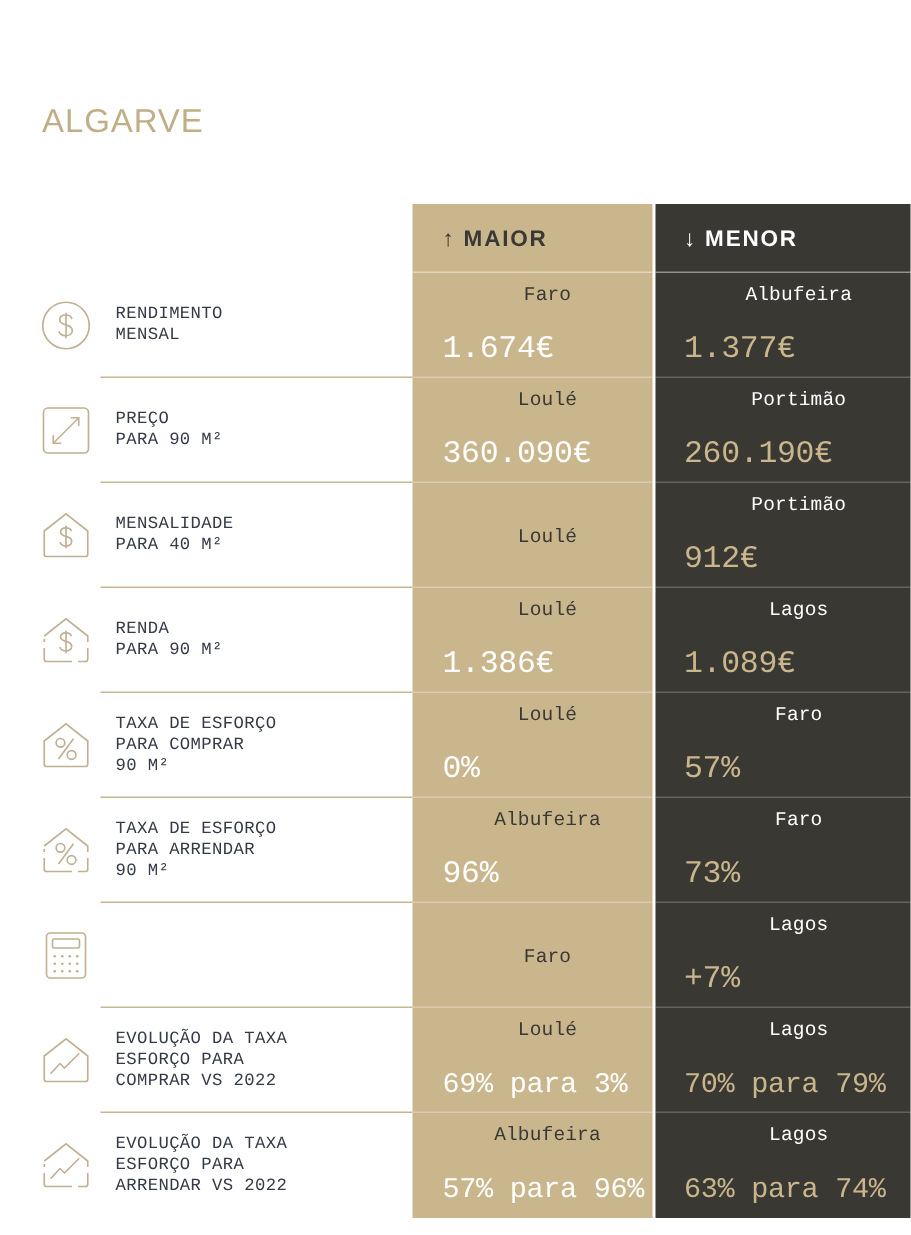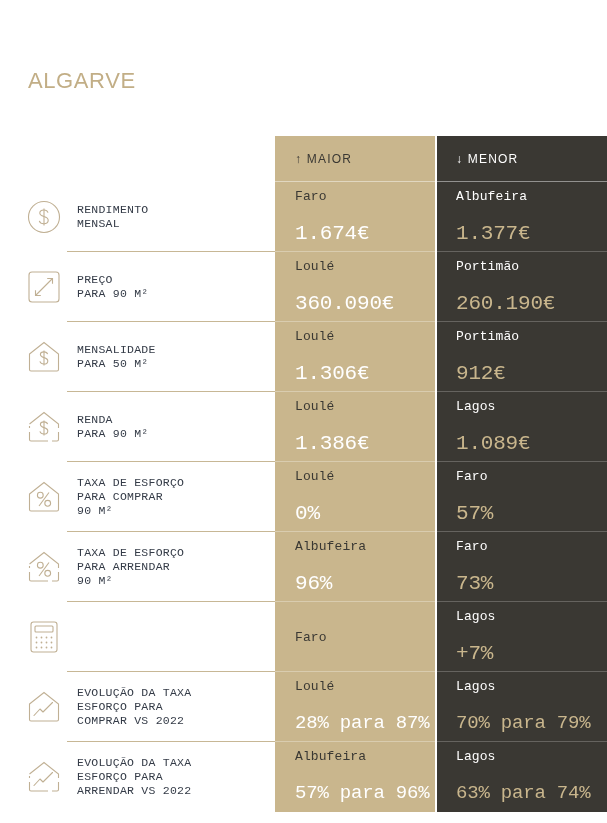"↑ MAIOR" .head-txt { font-size: 12px -> 15px; font-weight: 400 -> 700 }
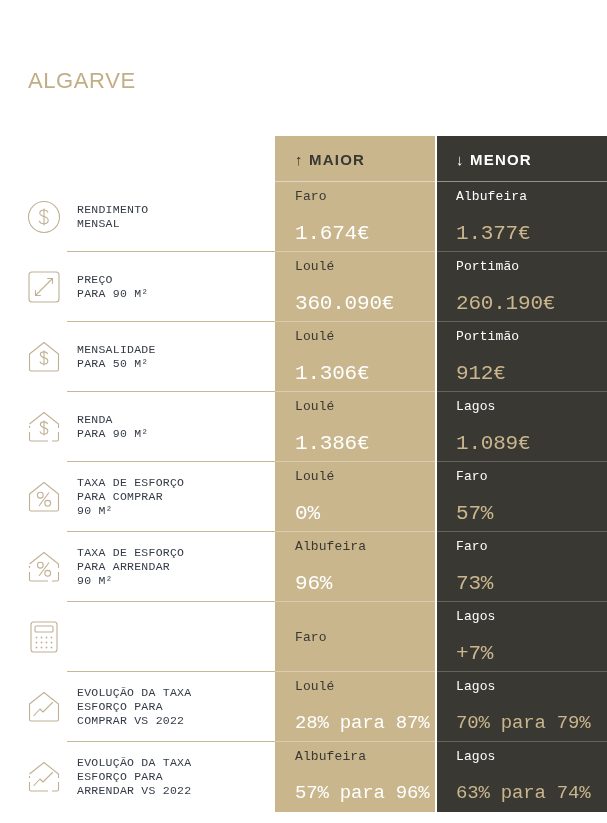"Faro" .cell-city { text-align: none -> center }
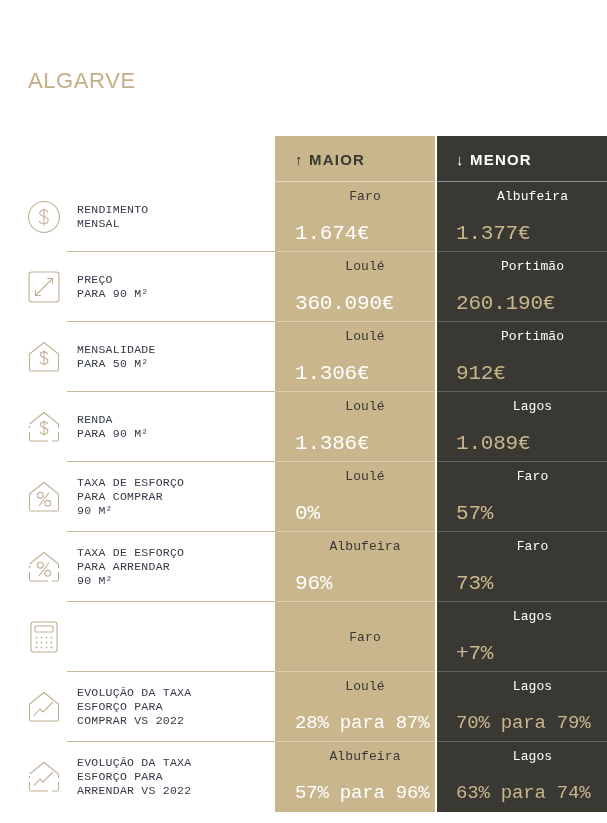"MENSALIDADE" span.label-txt { text: 50 -> 40 }
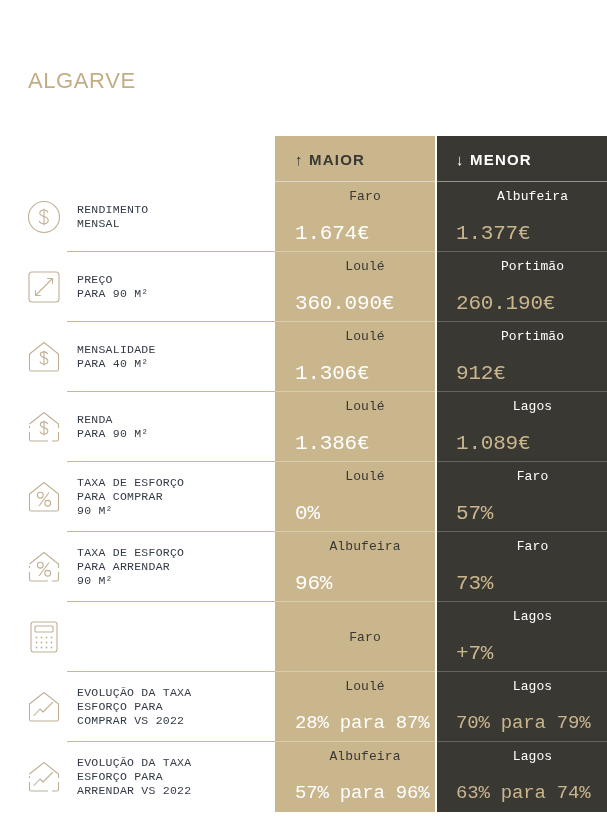"1.306€" span.cell-val { html: <span>1.306€</span> -> none }
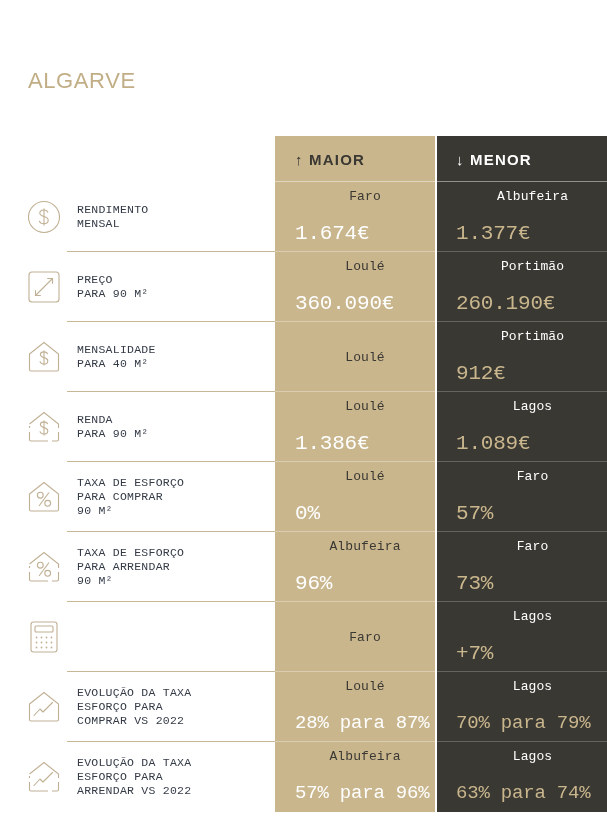"28% para 87%" span.cell-val { text: 28% para 87% -> 69% para 3% }
